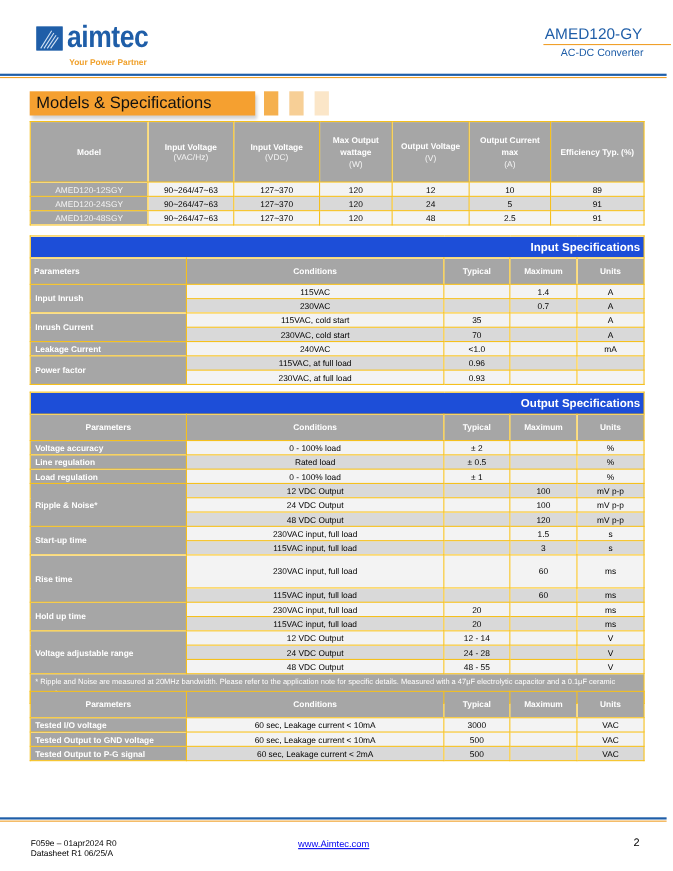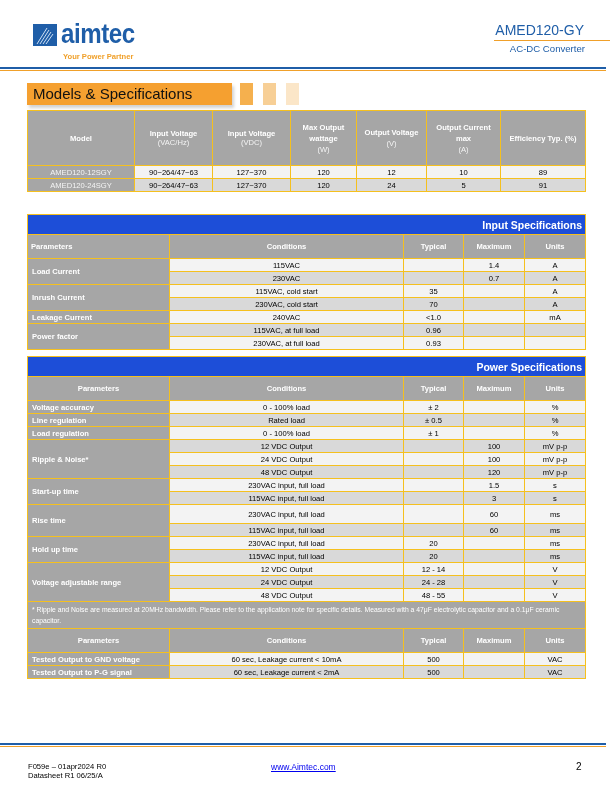"AMED120-48SGY" tr.r1 { html: none -> <tr> <td>AMED120-48SGY</td> <td>90~264/47~63</td> <td>127~370</td> <td>120</td> <td>48</td> <td>2.5</td> <td>91</td> </tr> }
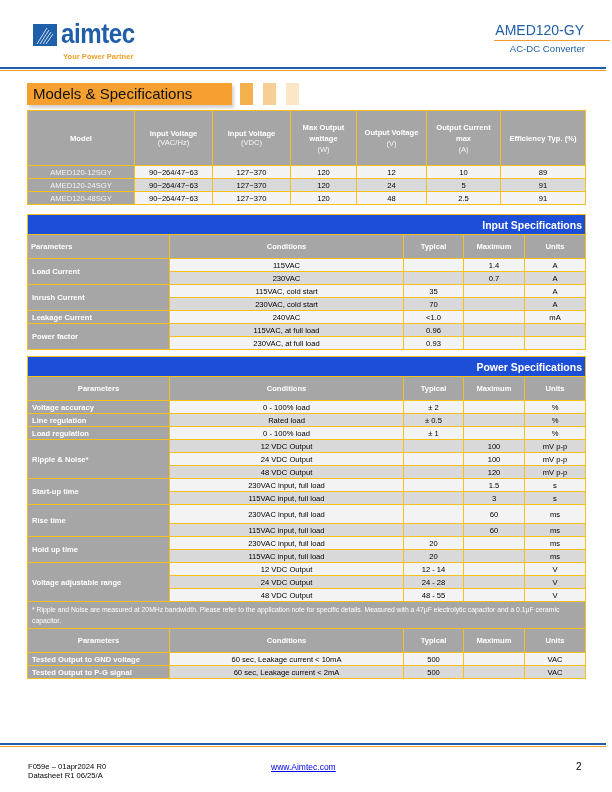"Load Current" td.param { text: Load Current -> Input Inrush }
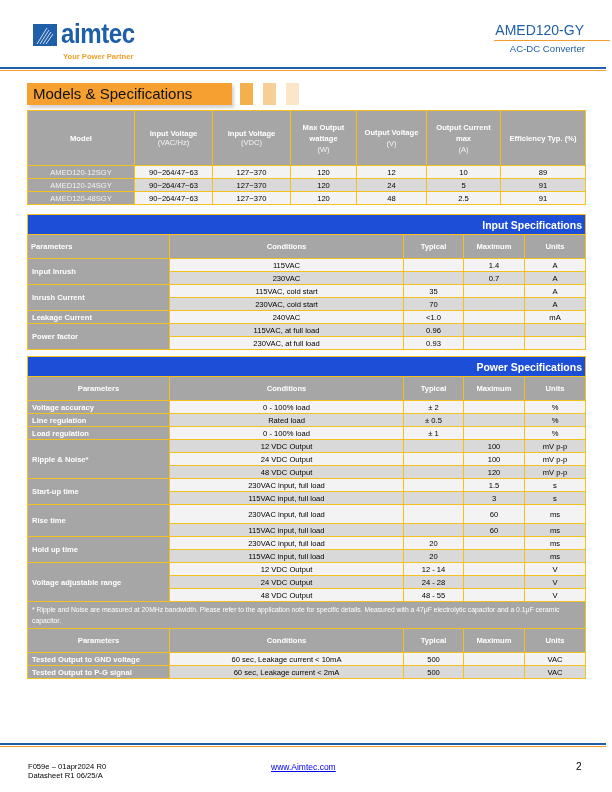"Power Specifications" td.sect { text: Power -> Output }
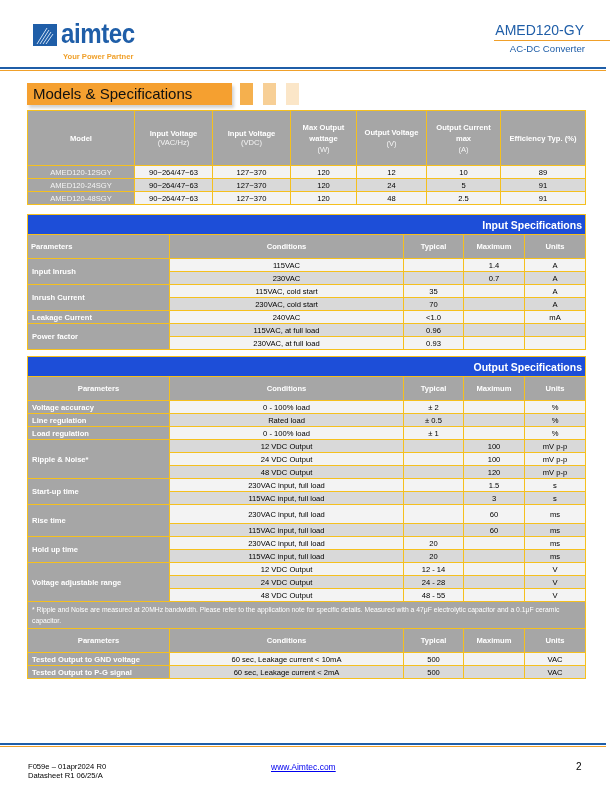"Rise time" tr.r1 { height: 19px -> 30px }
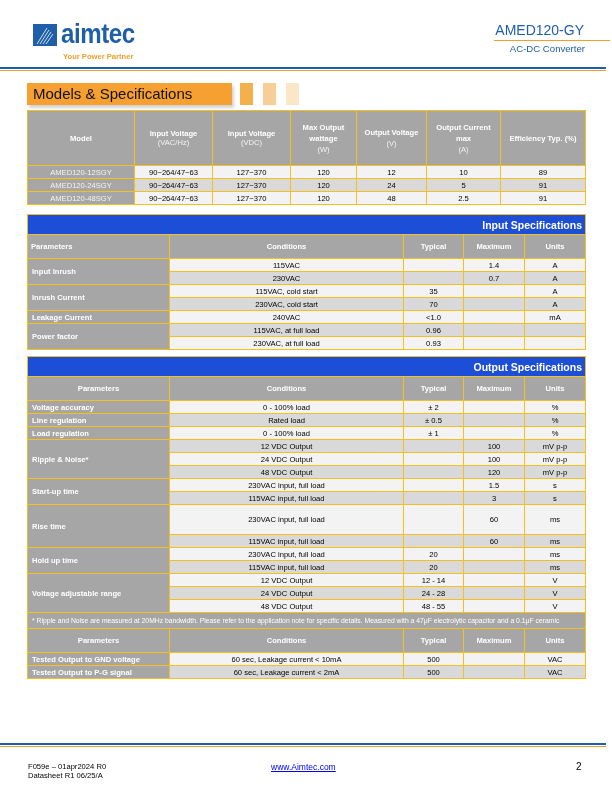"Tested I/O voltage" tr.r1 { html: none -> <tr> <td>Tested I/O voltage</td> <td>60 sec, Leakage current &lt; 10mA</td> <td>3000</td> <td></td> <td>VAC</td> </tr> }
